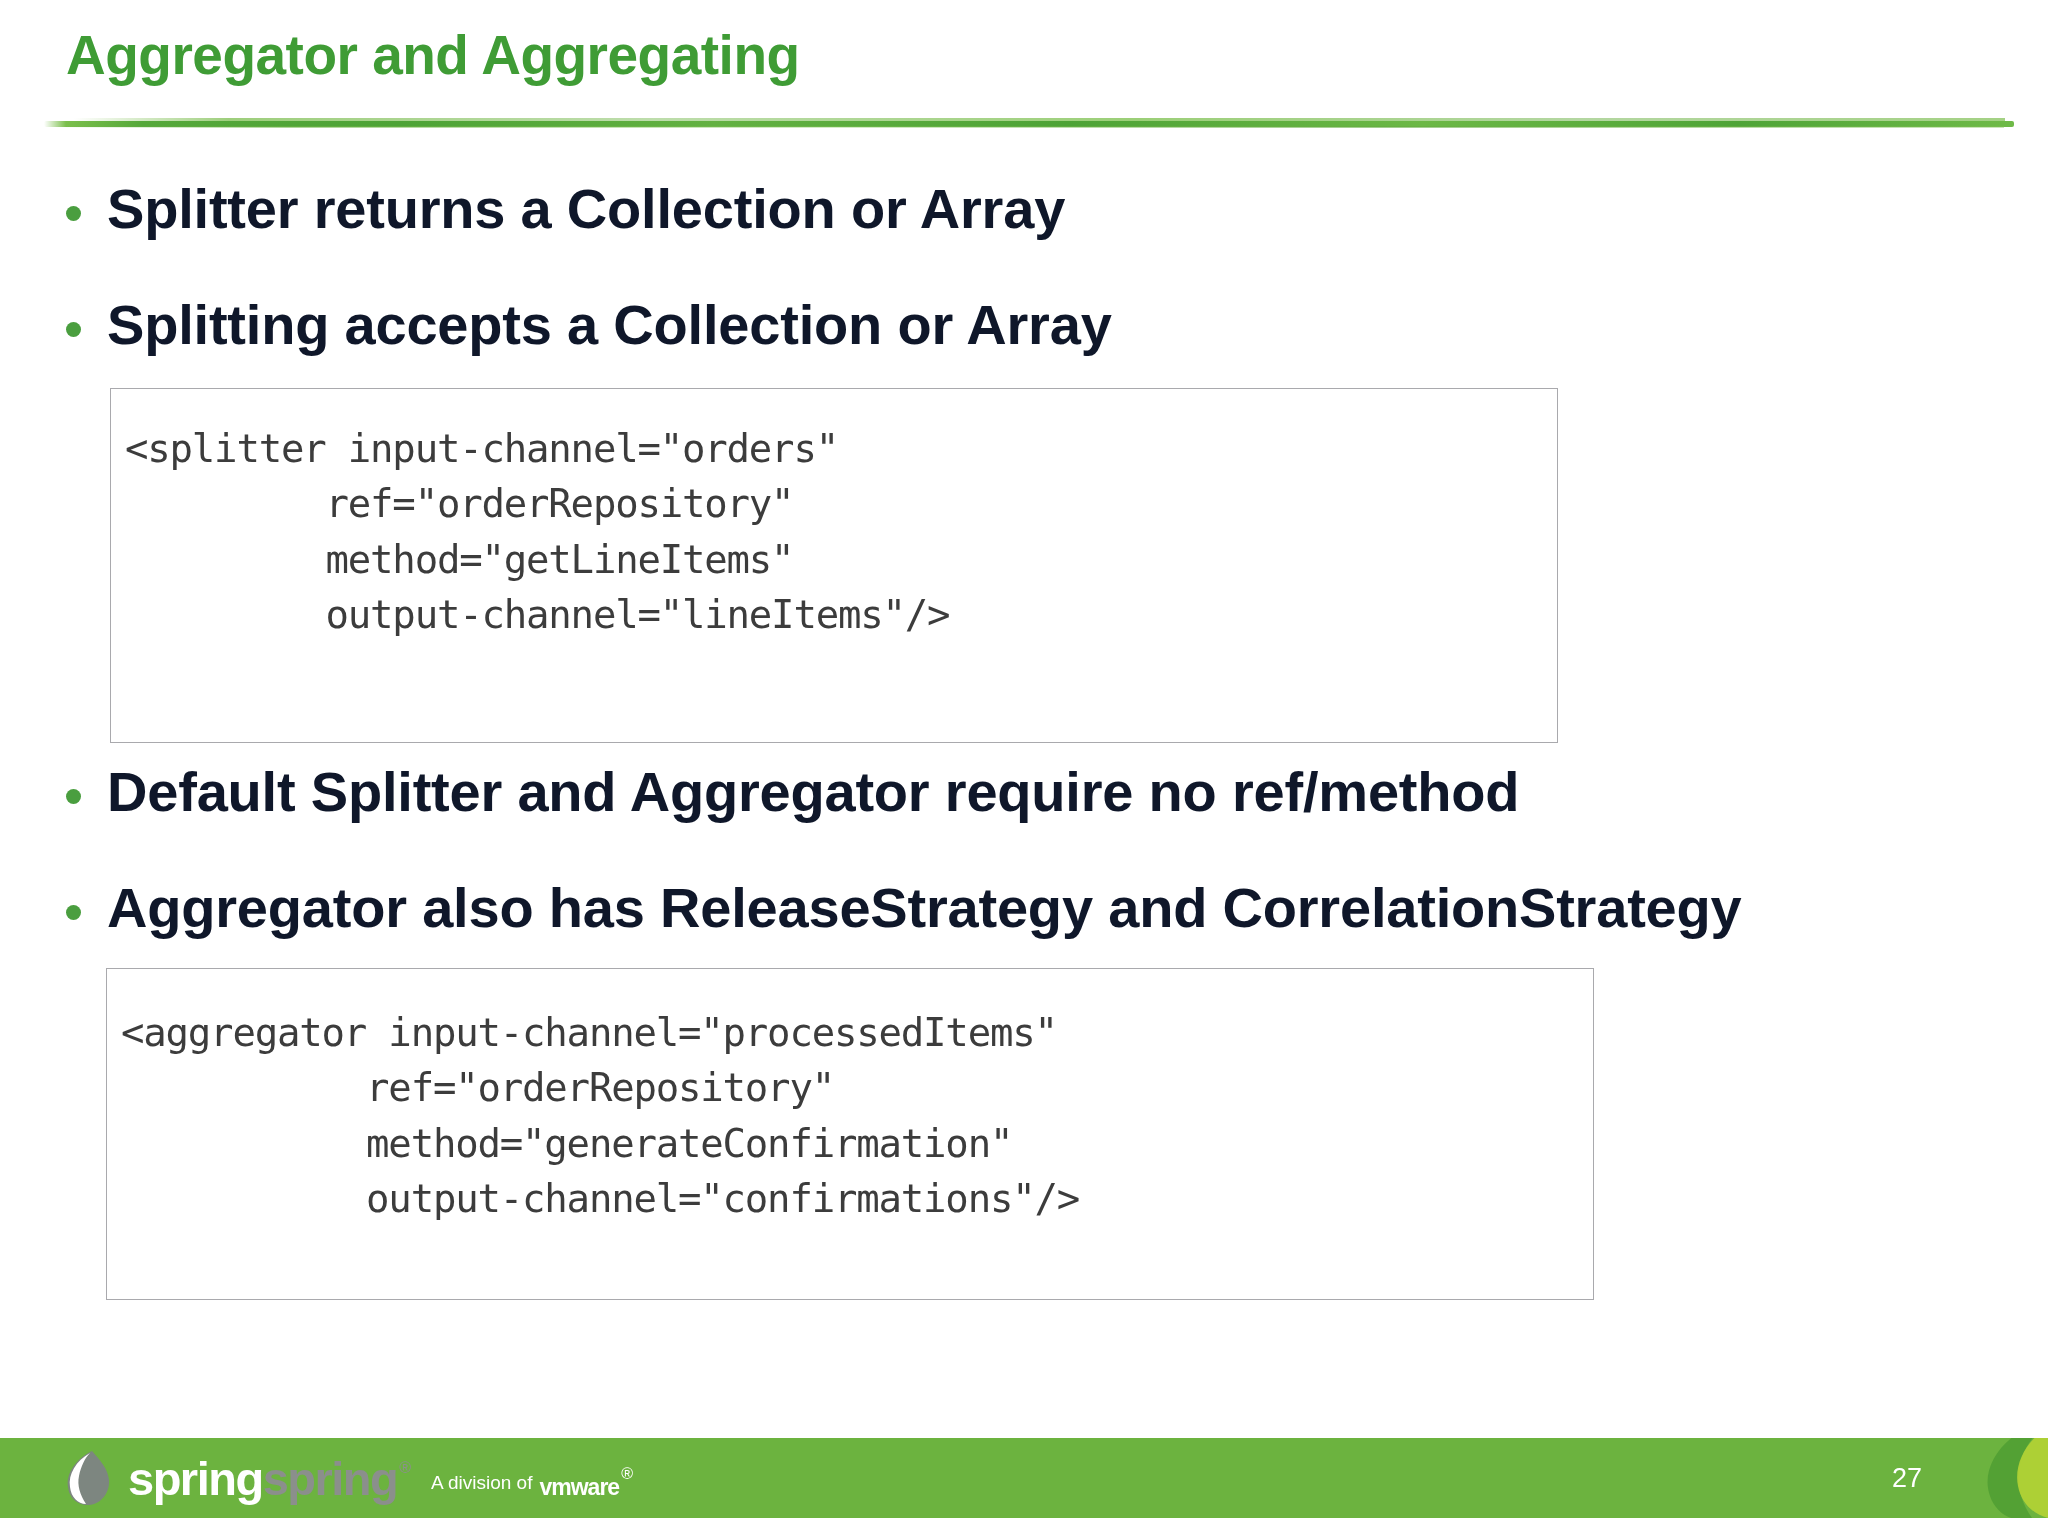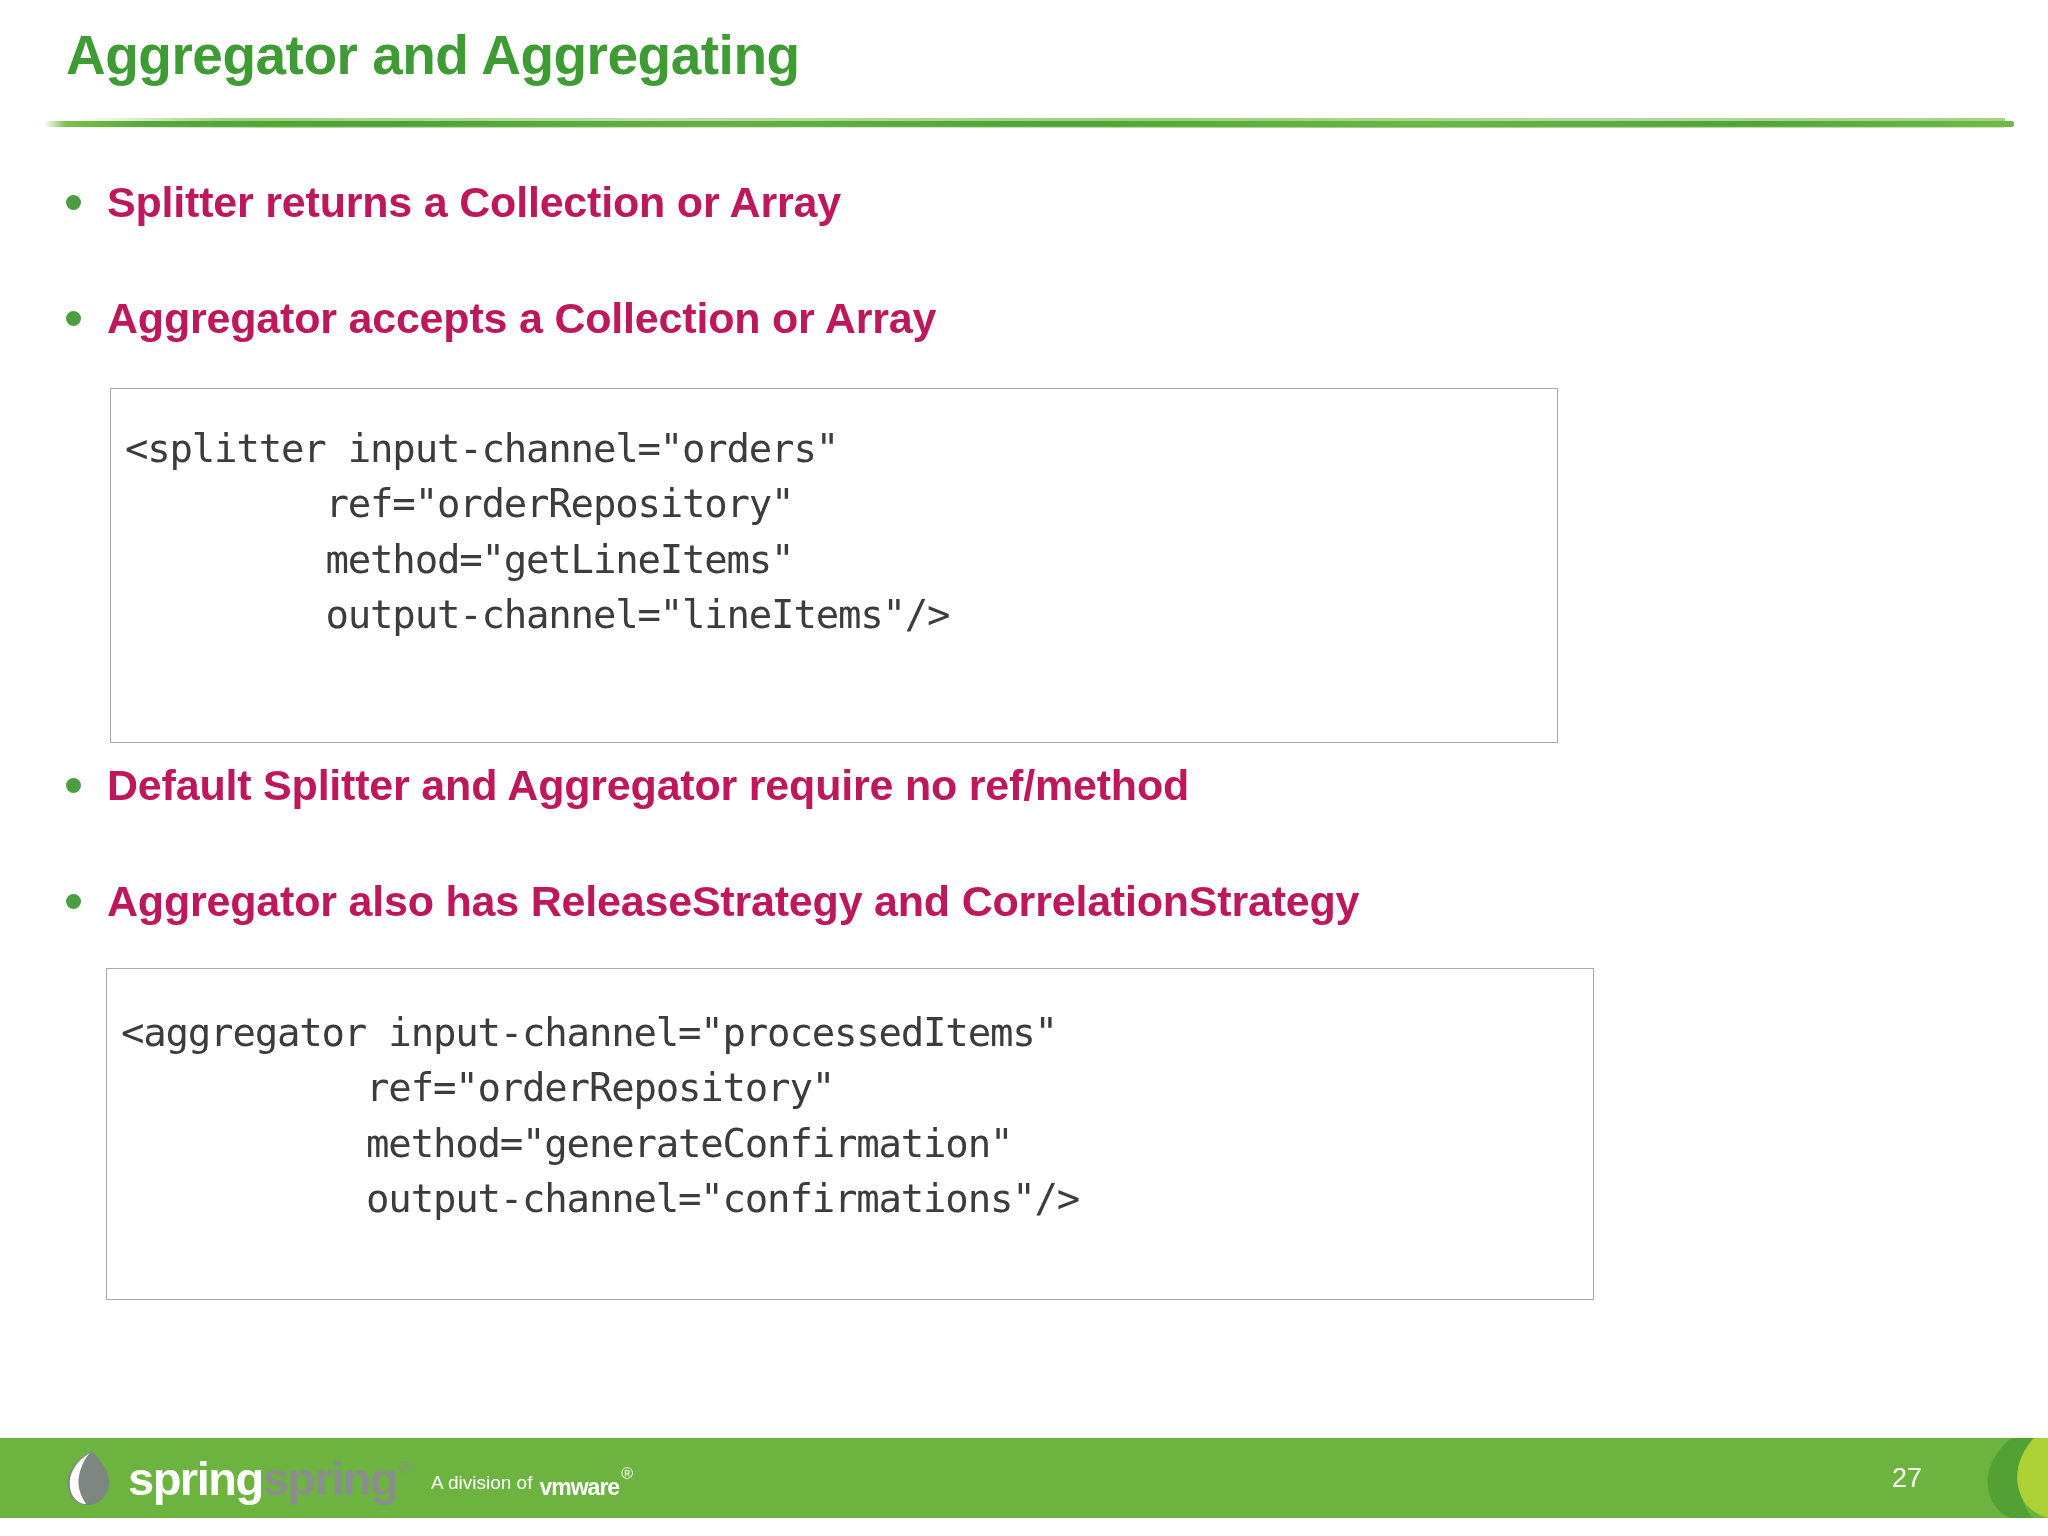"Splitter returns a Collection or" .bullet-text { color: #be185d -> #0f172a; font-size: 43px -> 56px }
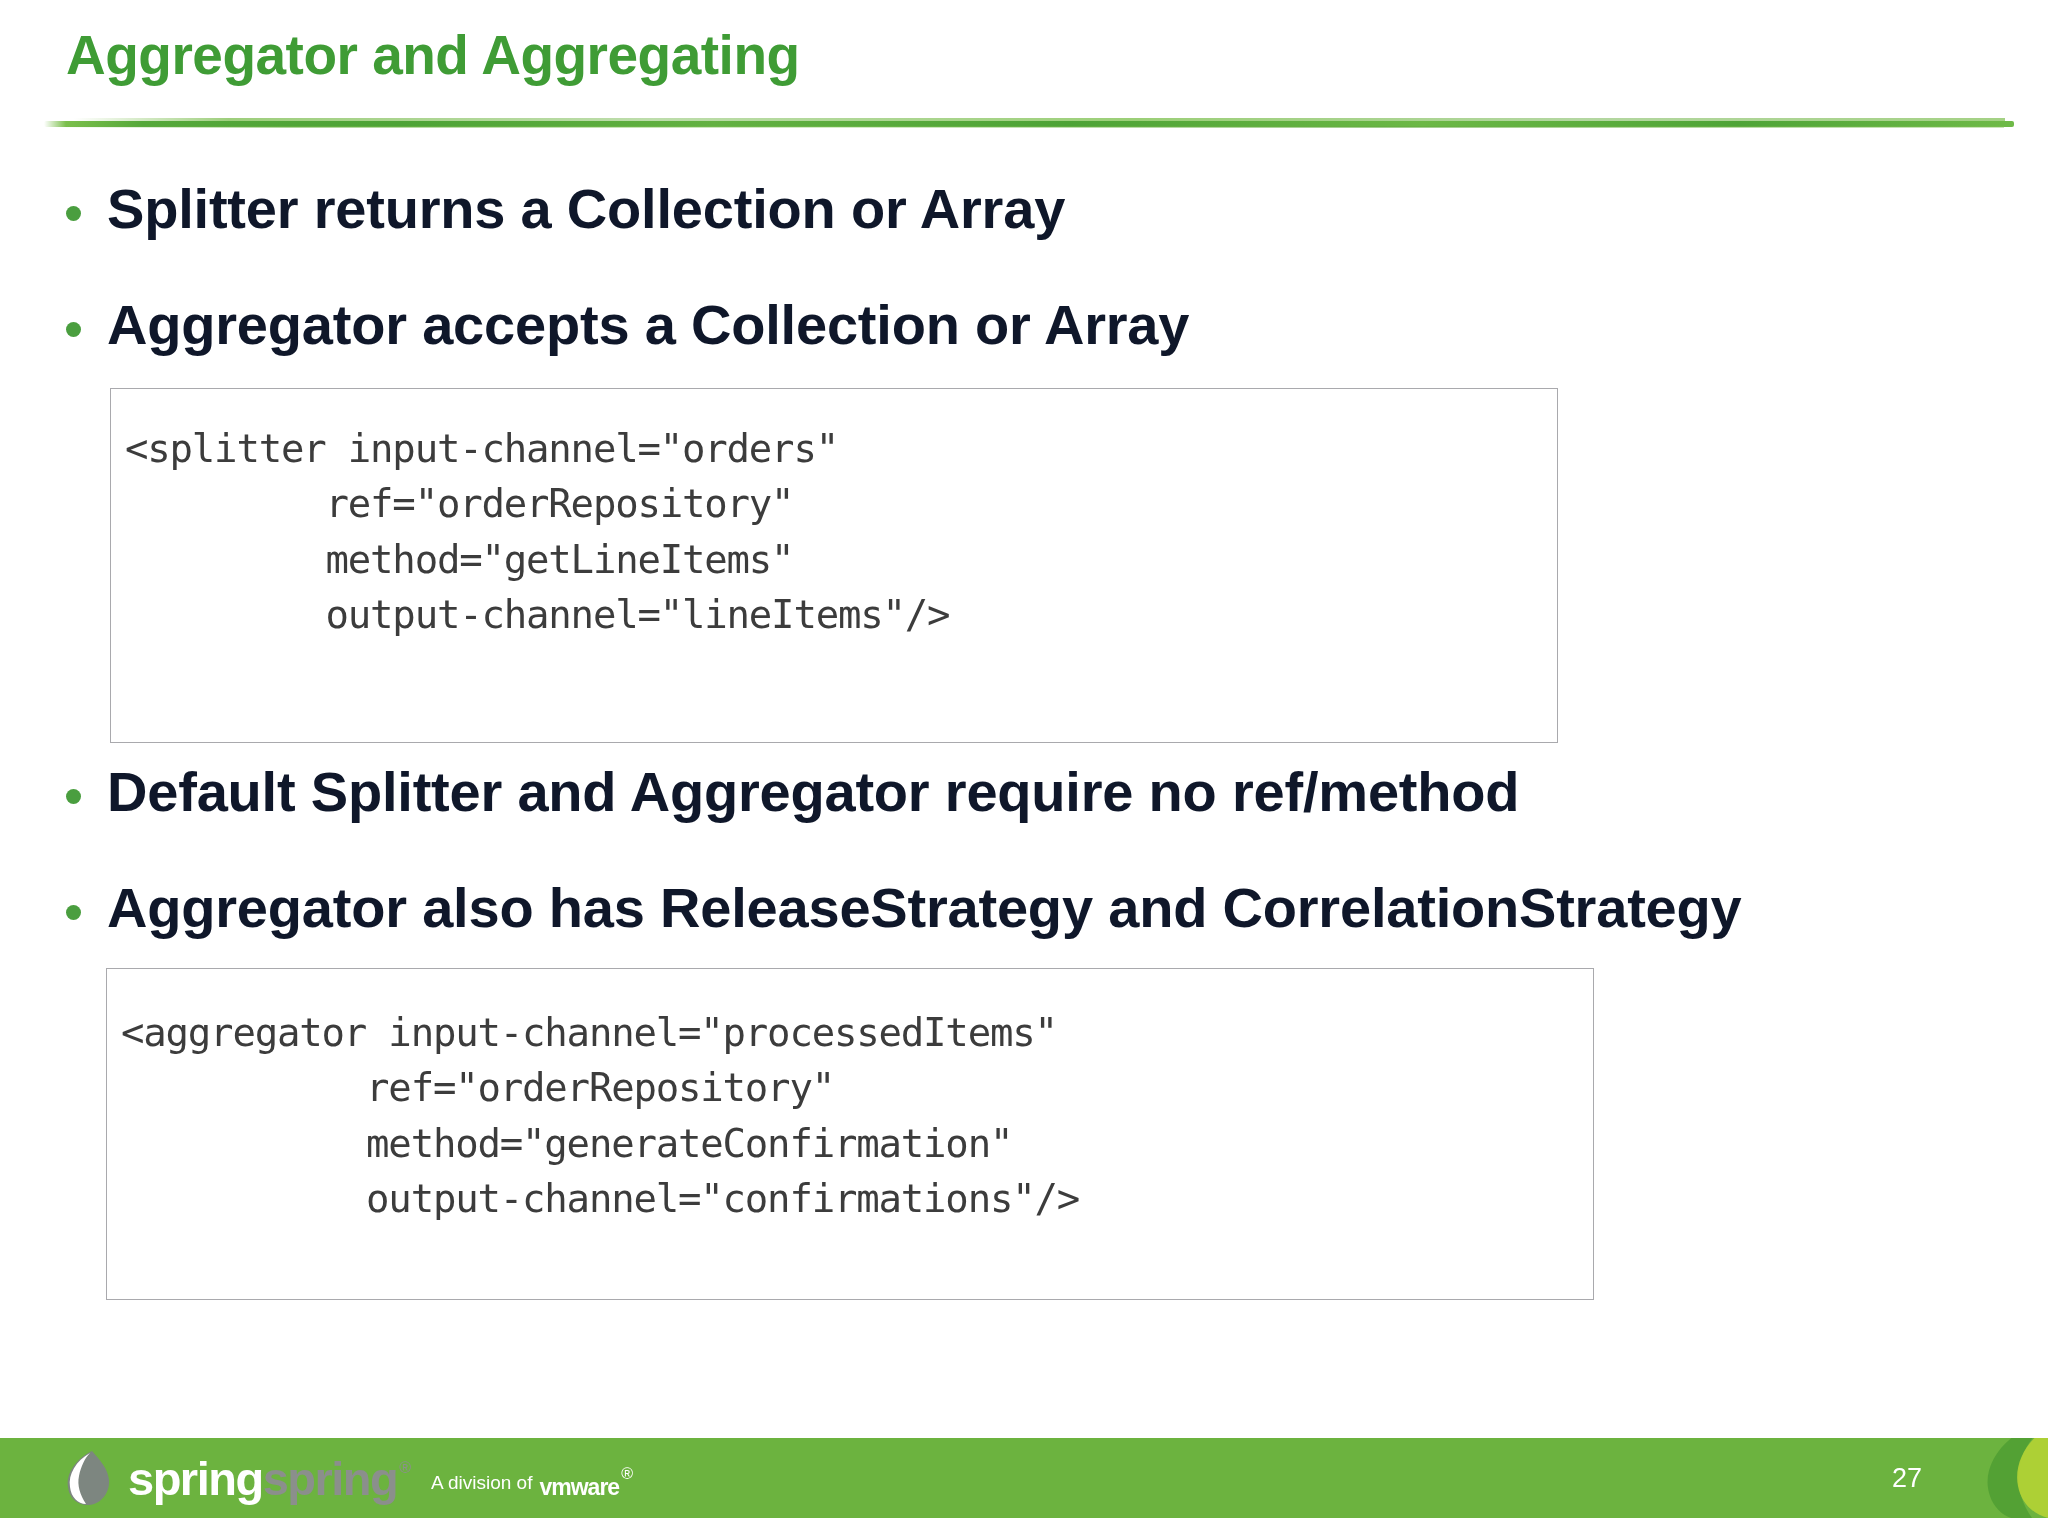"Aggregator accepts a Collection or" span.bullet-text { text: Aggregator -> Splitting }
